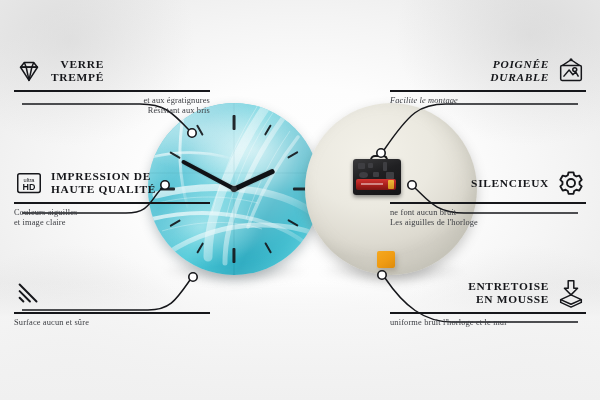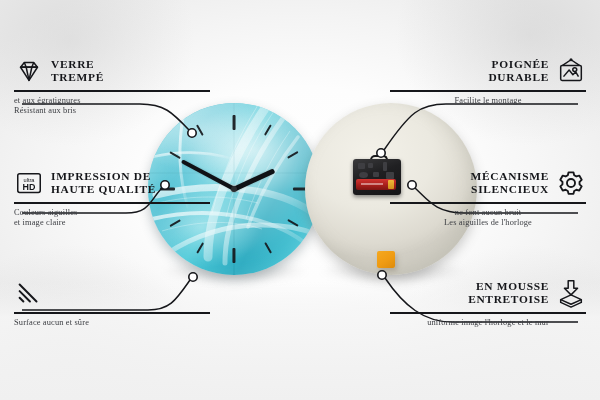"VERRE" .f-verre { text-align: none -> right }
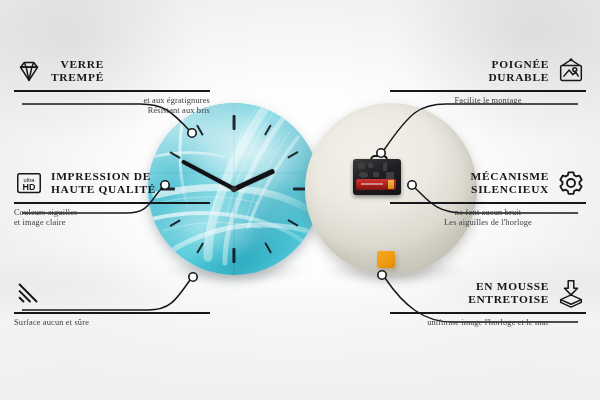"POIGNÉE" .f-poignee { font-style: none -> italic }
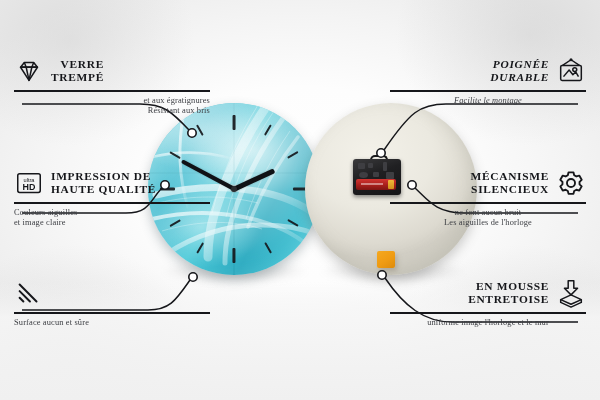"Facilite le montage" .feat.right .sub { text-align: center -> left }
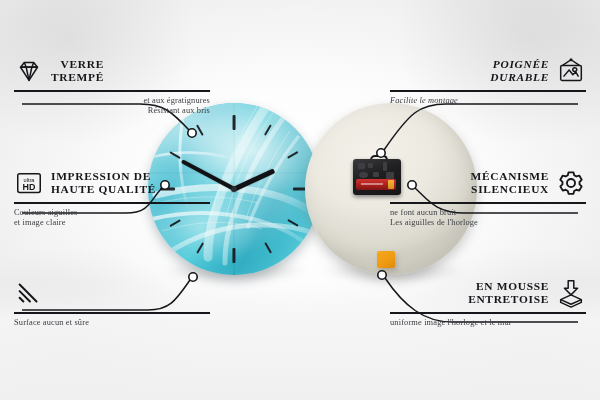"MÉCANISME" div { html: <div>MÉCANISME</div> -> none }
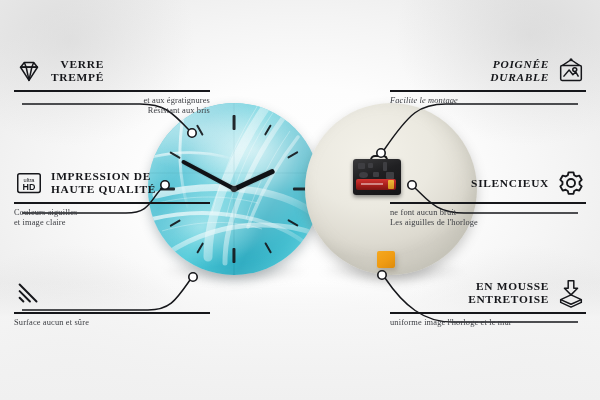"EN MOUSSE" div { order: before "ENTRETOISE" -> after "ENTRETOISE" }
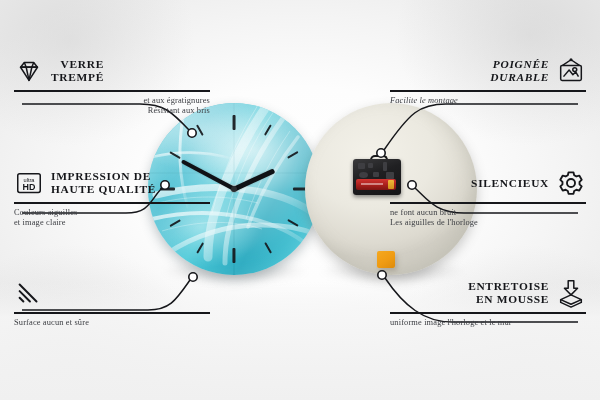"uniforme image l'horloge et le" div { text: image -> bruit }
